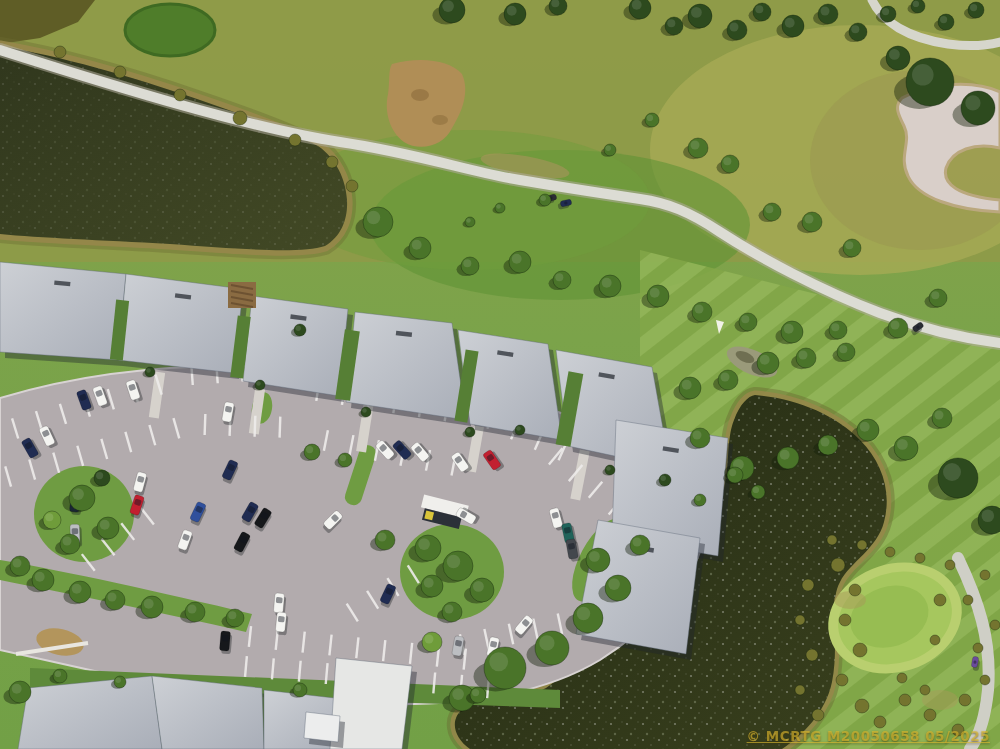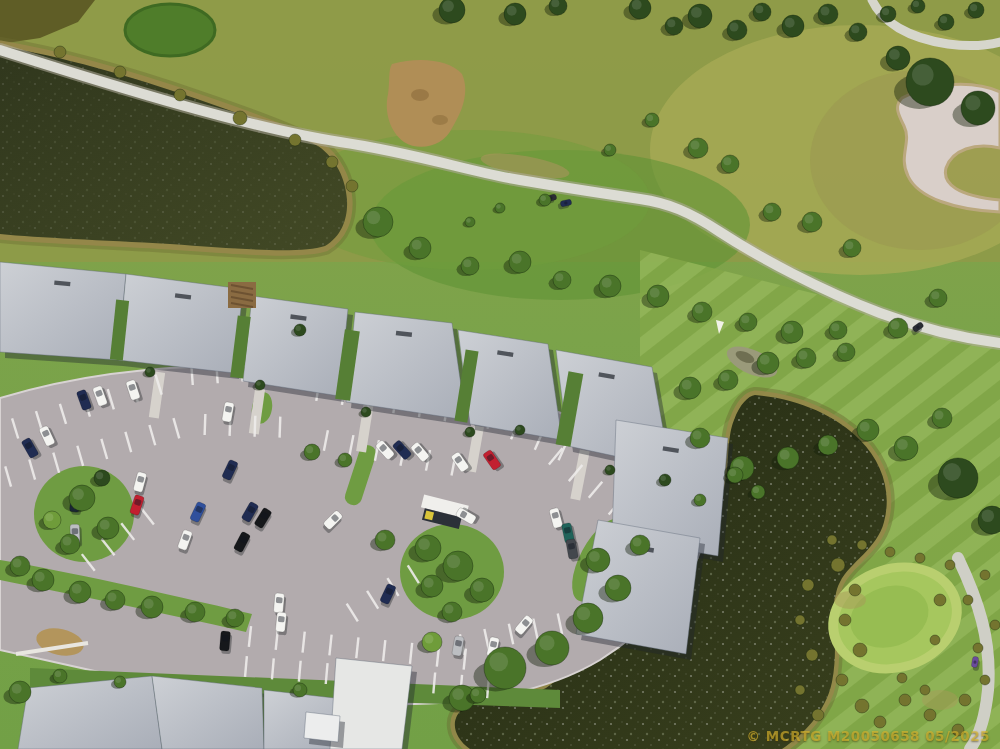"© MCRTG M20050658 05/2025" #watermark { text-decoration: none -> underline }
